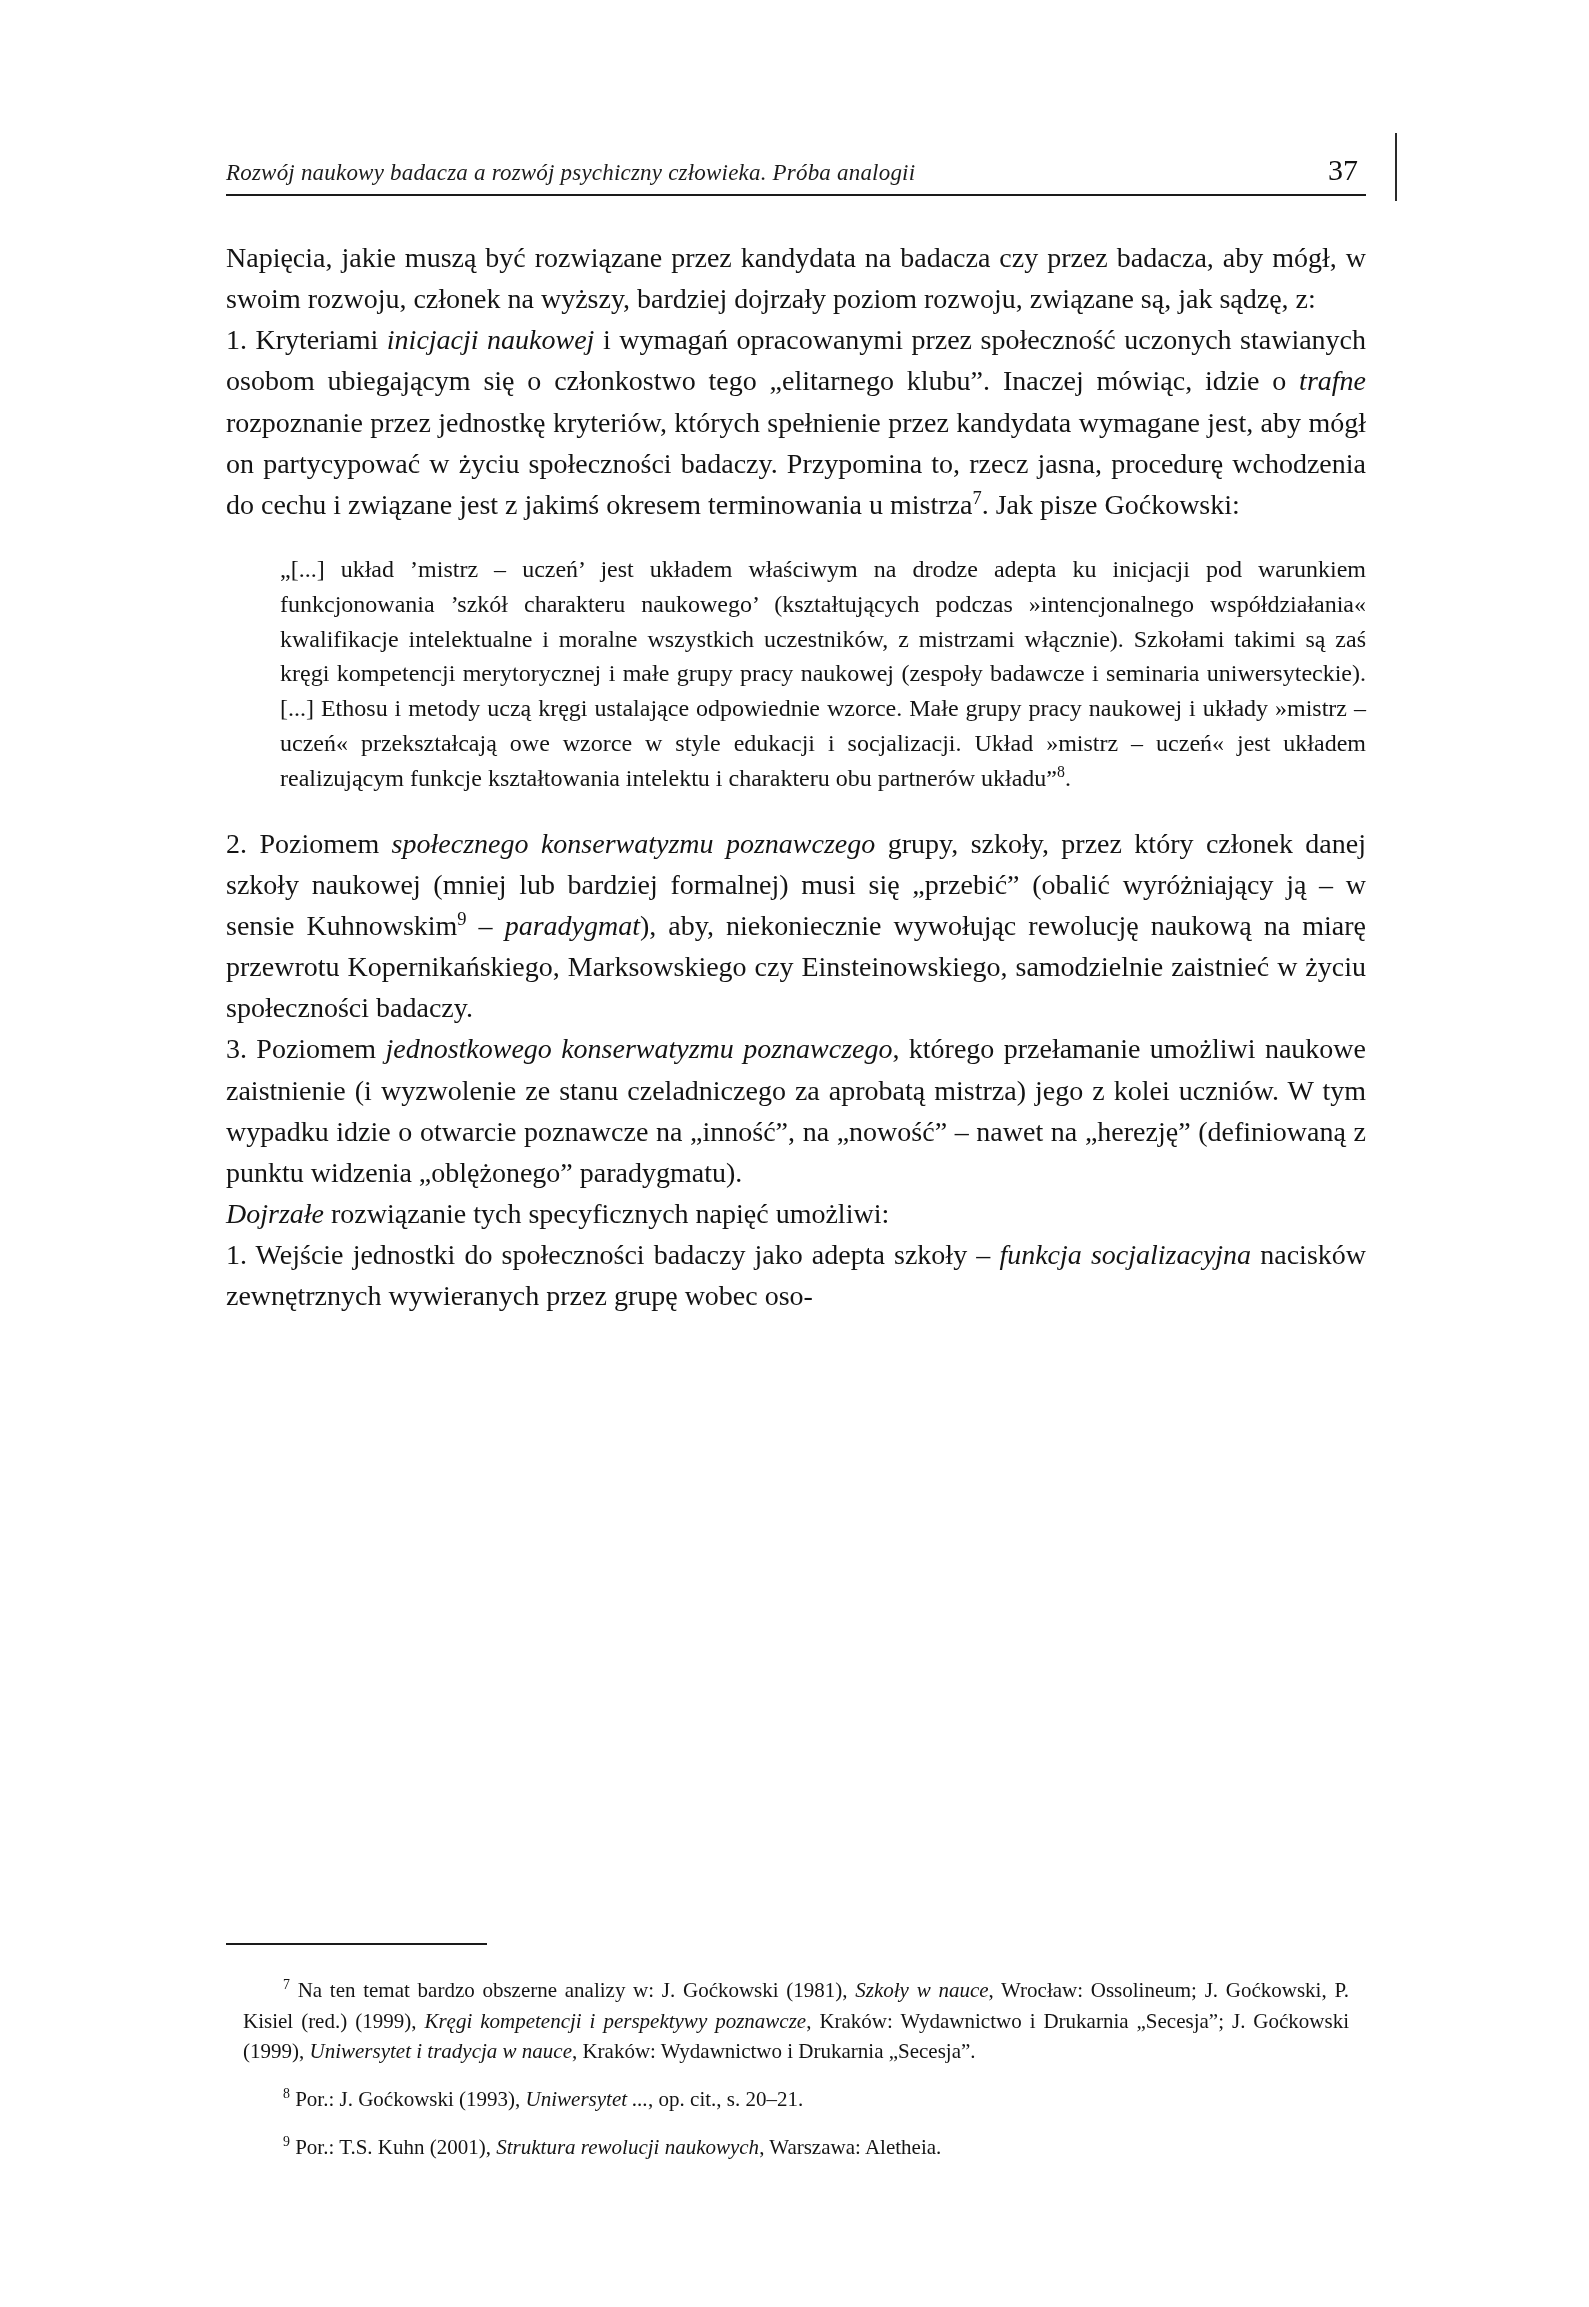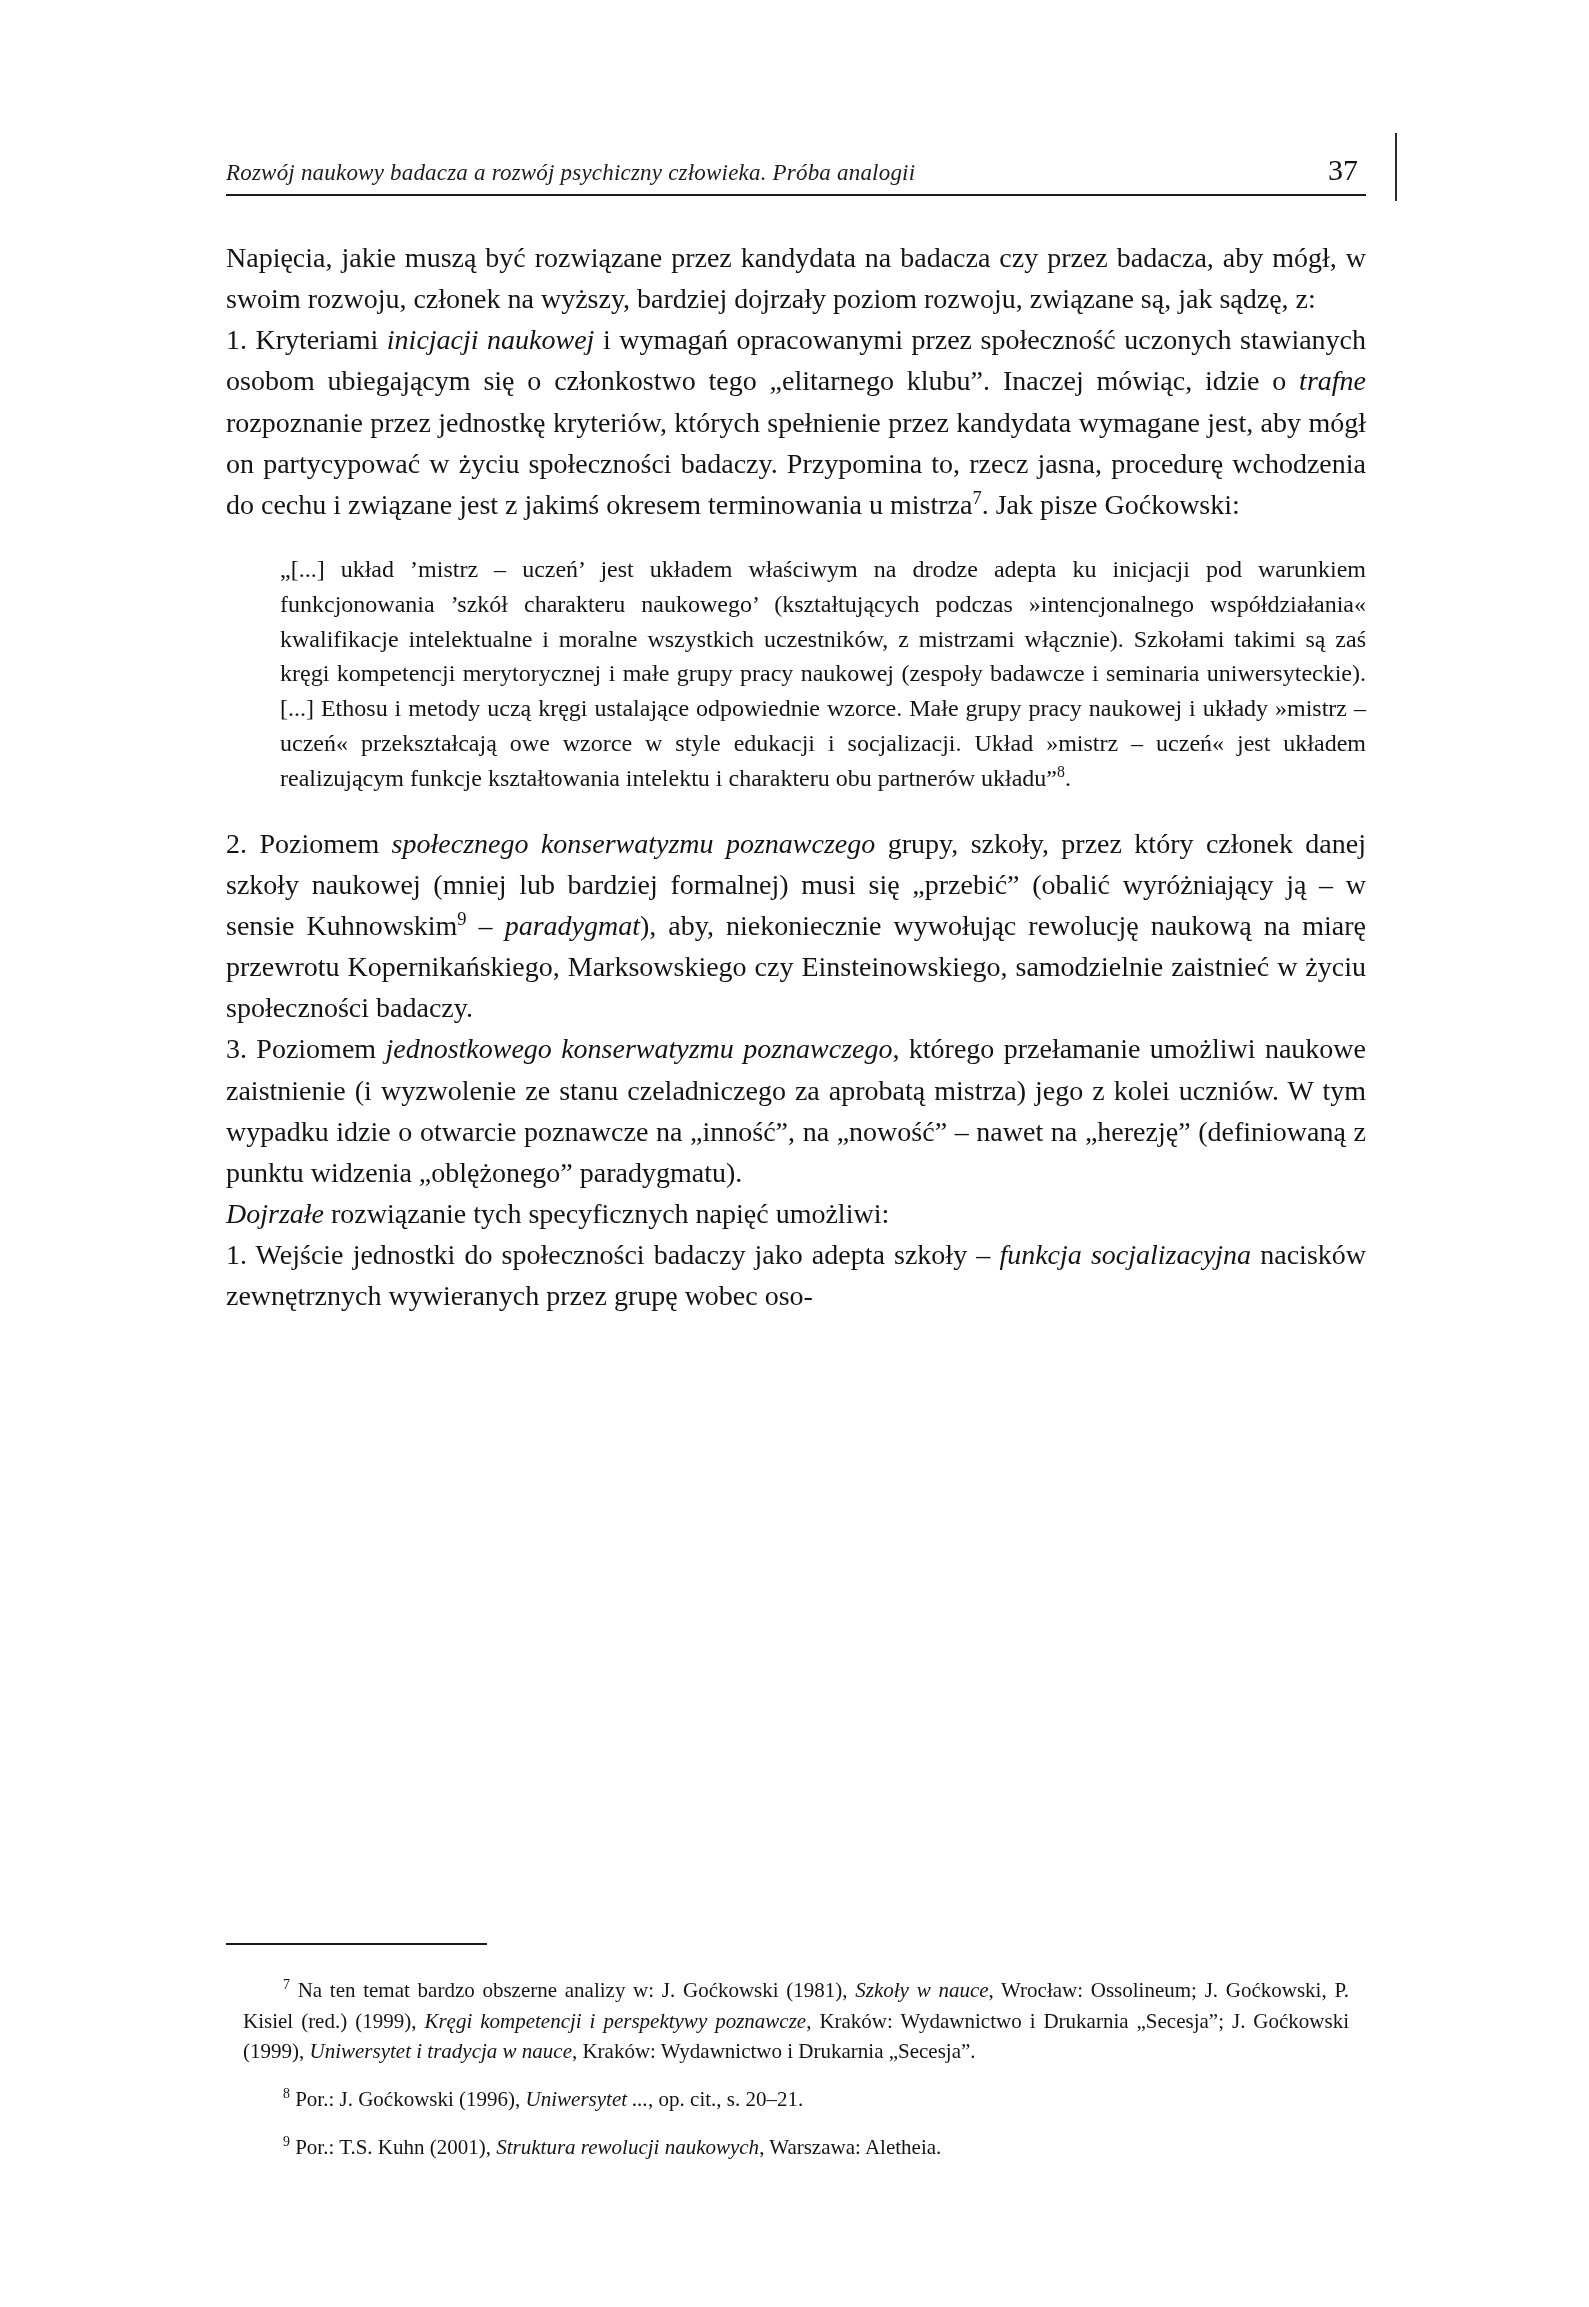"Por.: J. Goćkowski (1996)," span { text: 1996 -> 1993 }
